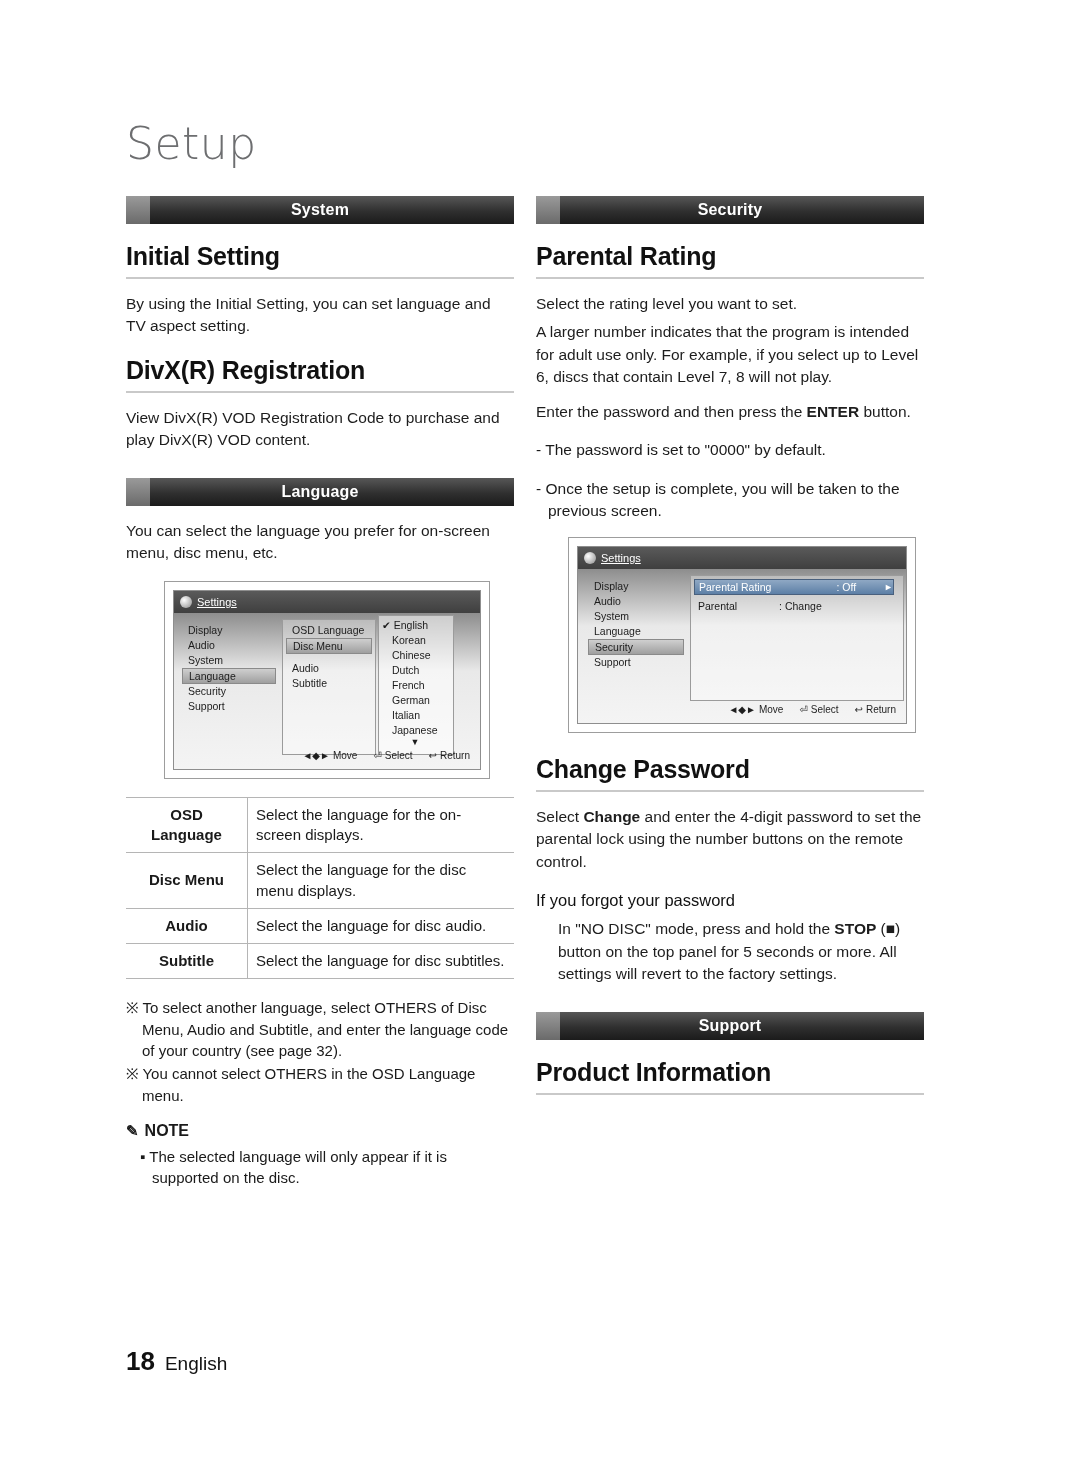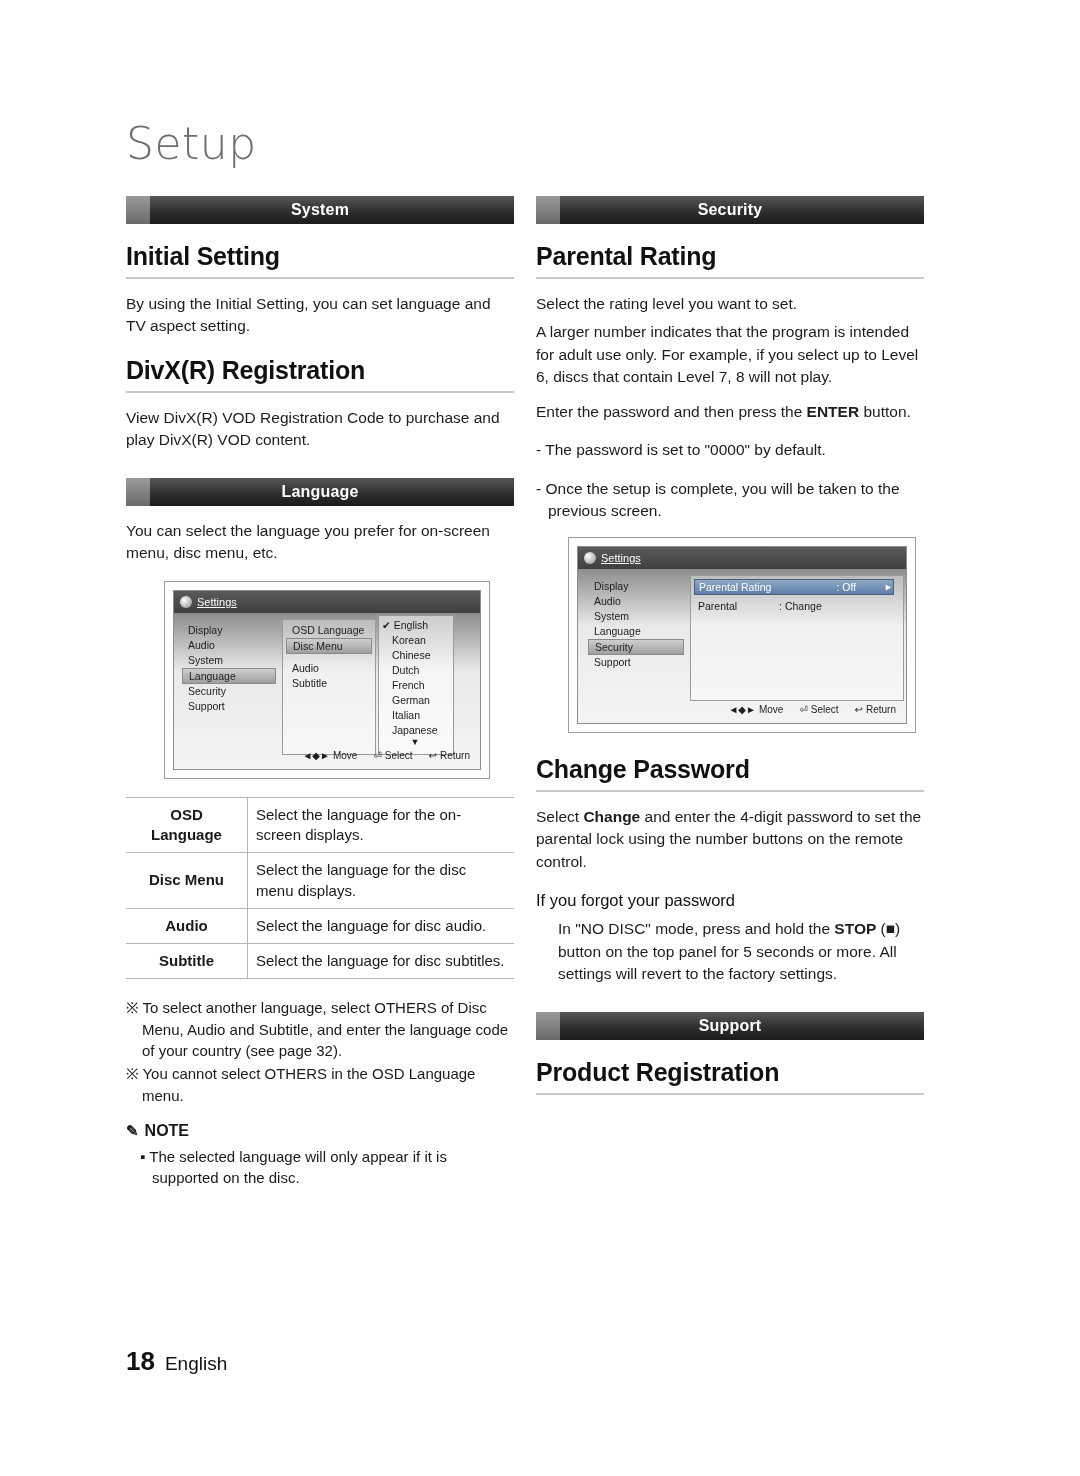"Product Registration" h2.head { text: Registration -> Information }
